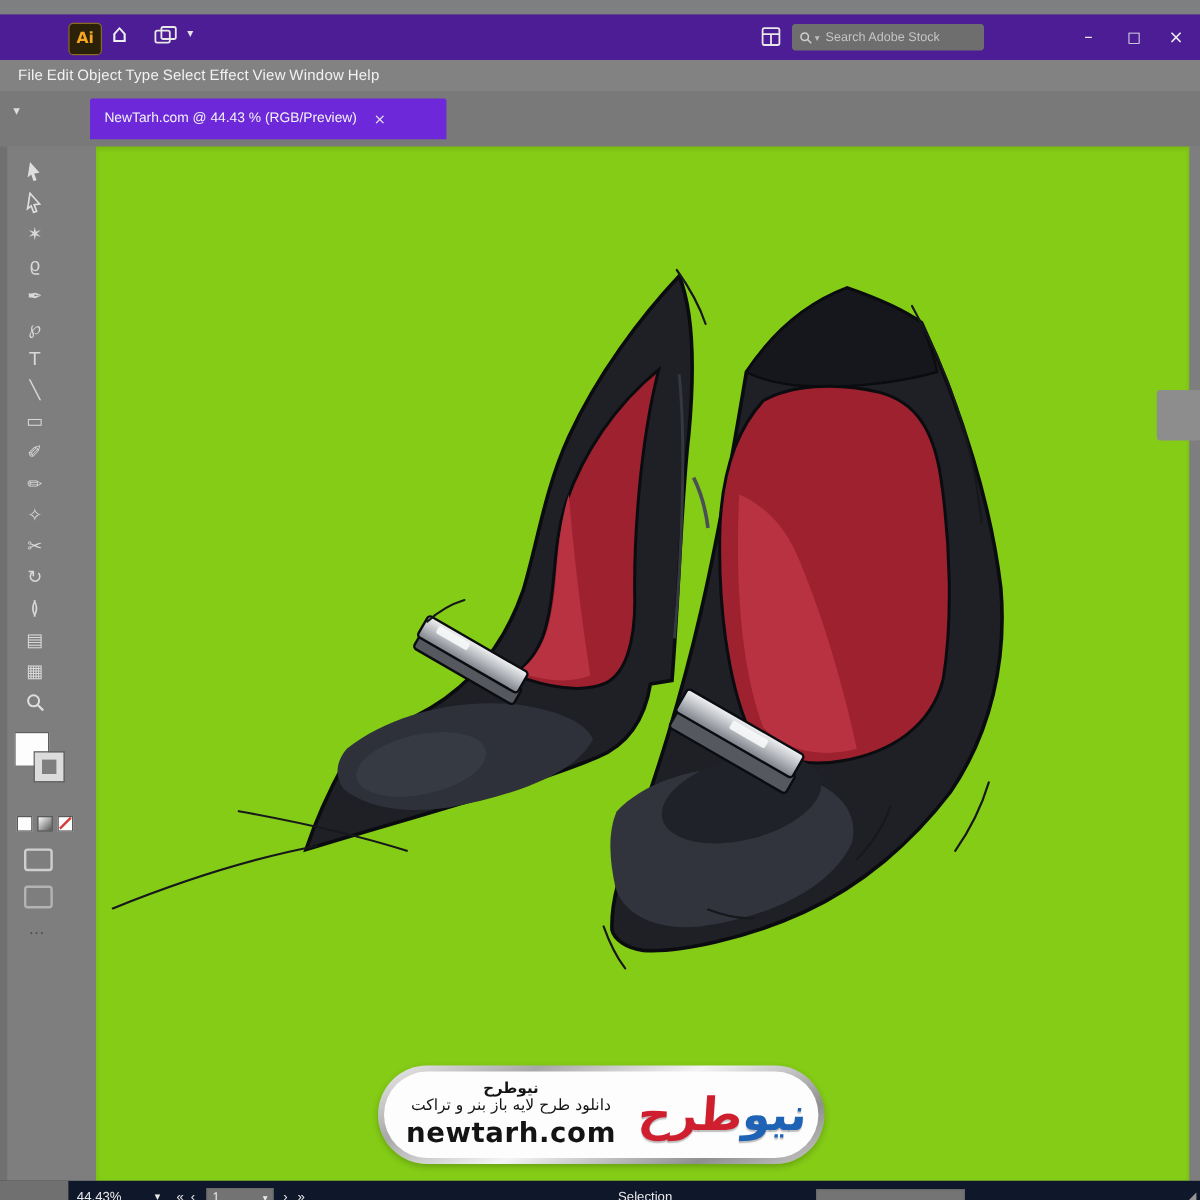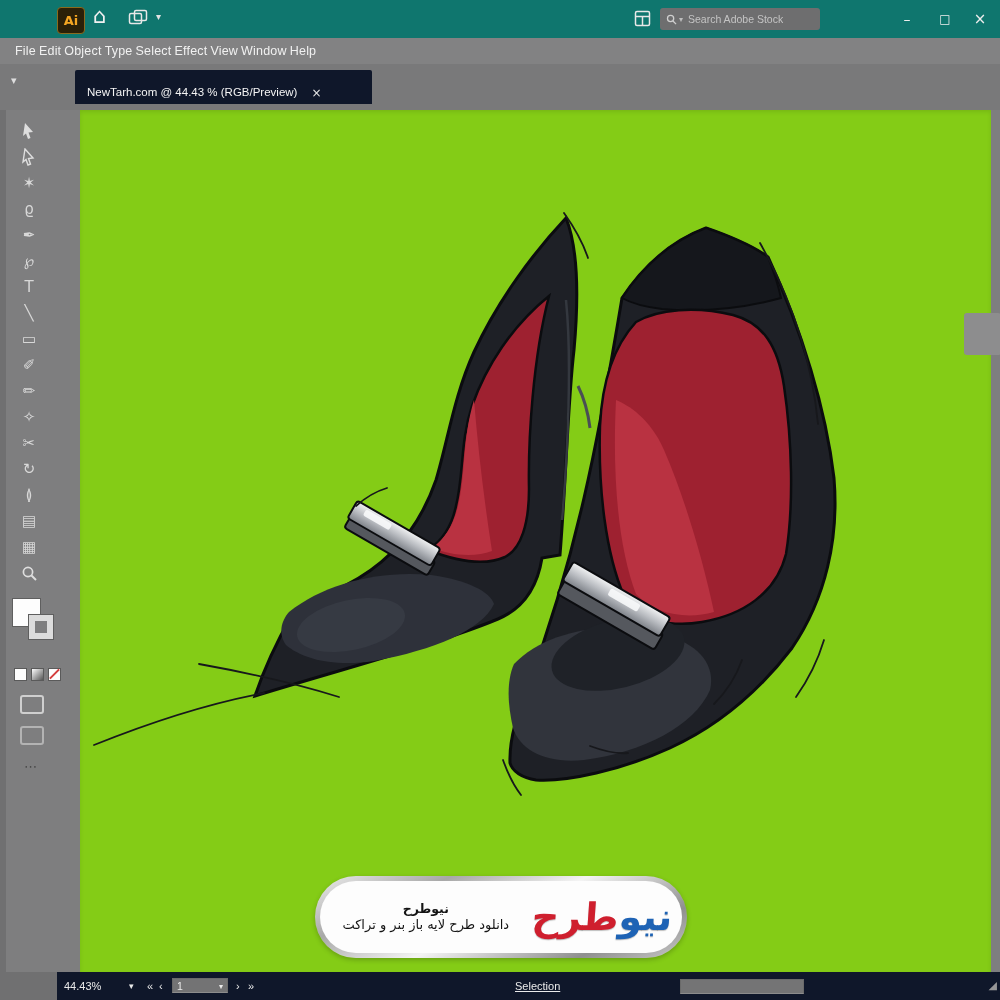"Ai" .titlebar { background: #0f766e -> #4c1d95; margin-top: none -> 12px }
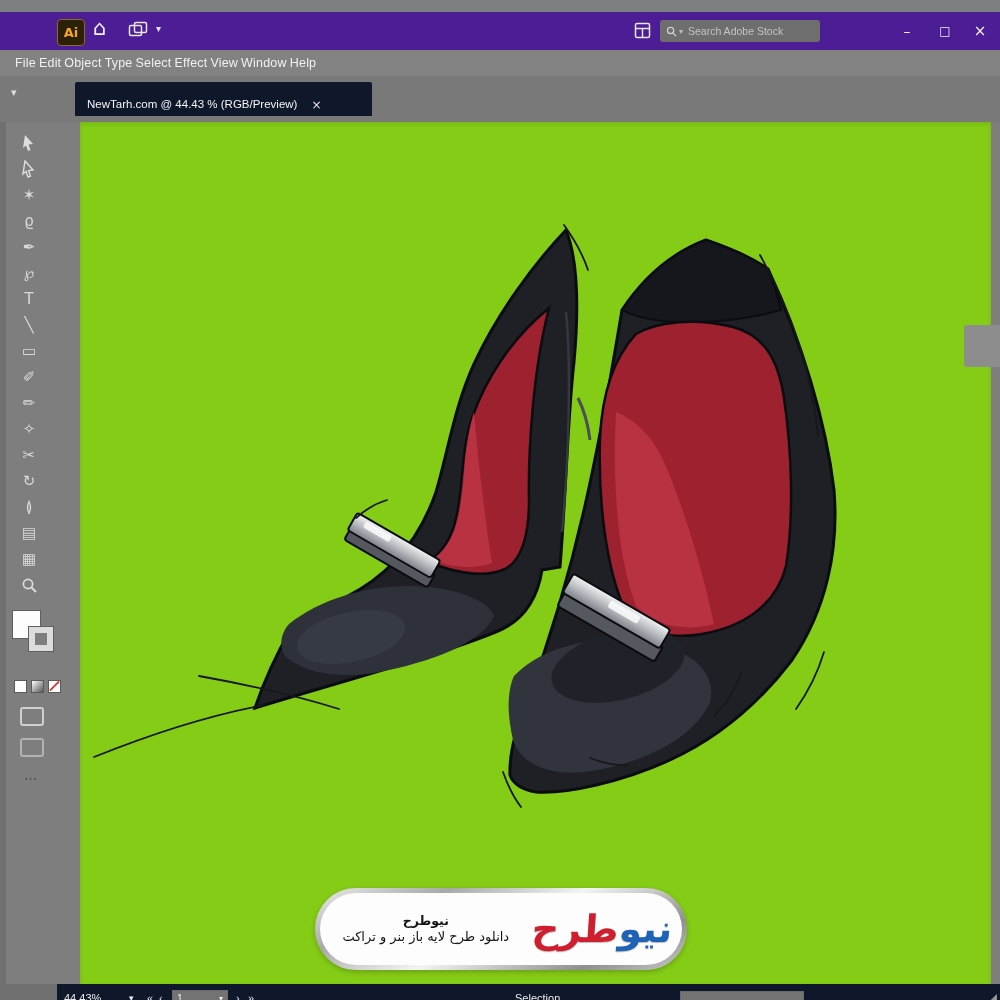"NewTarh.com @ 44.43 % (RGB/Preview)" .doc-tab { align-items: none -> center; background: #0f172a -> #6d28d9; padding: 16px 12px -> 0 12px }
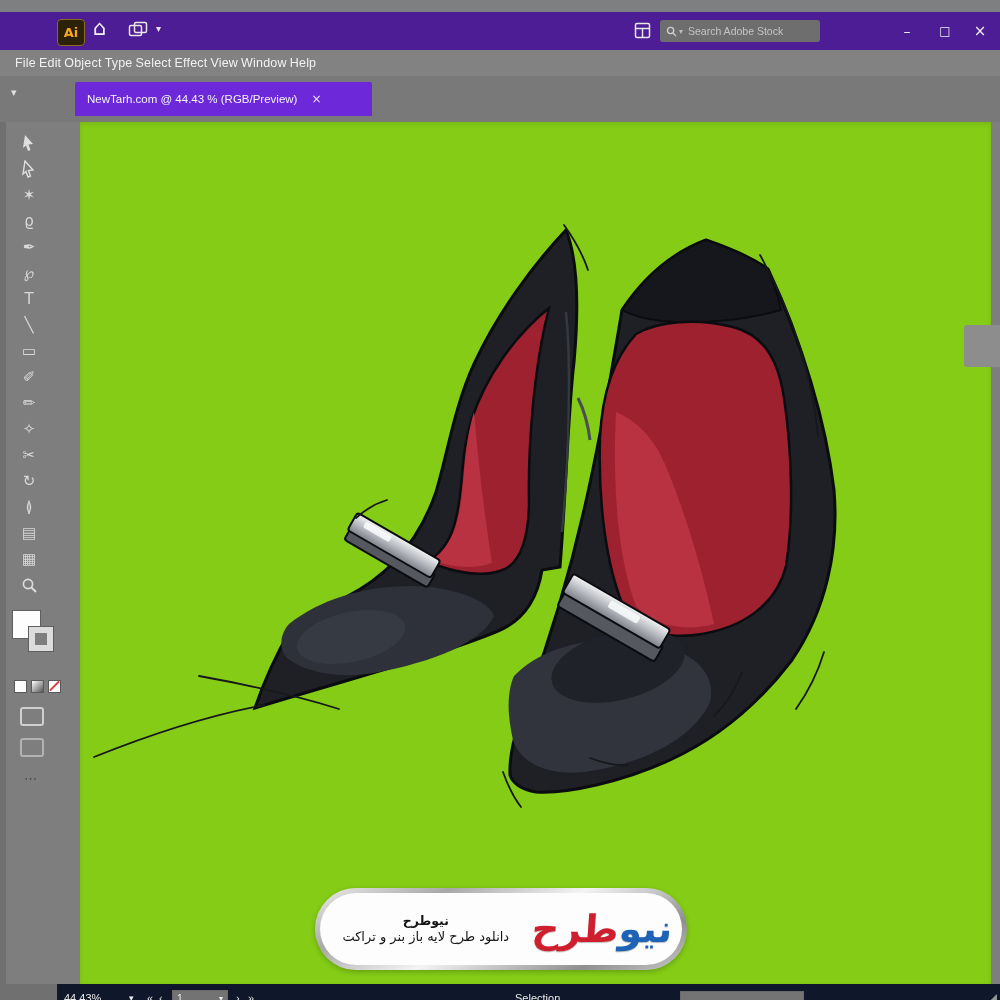"newtarh.com" div.l3 { html: none -> <div>newtarh.com</div> }
